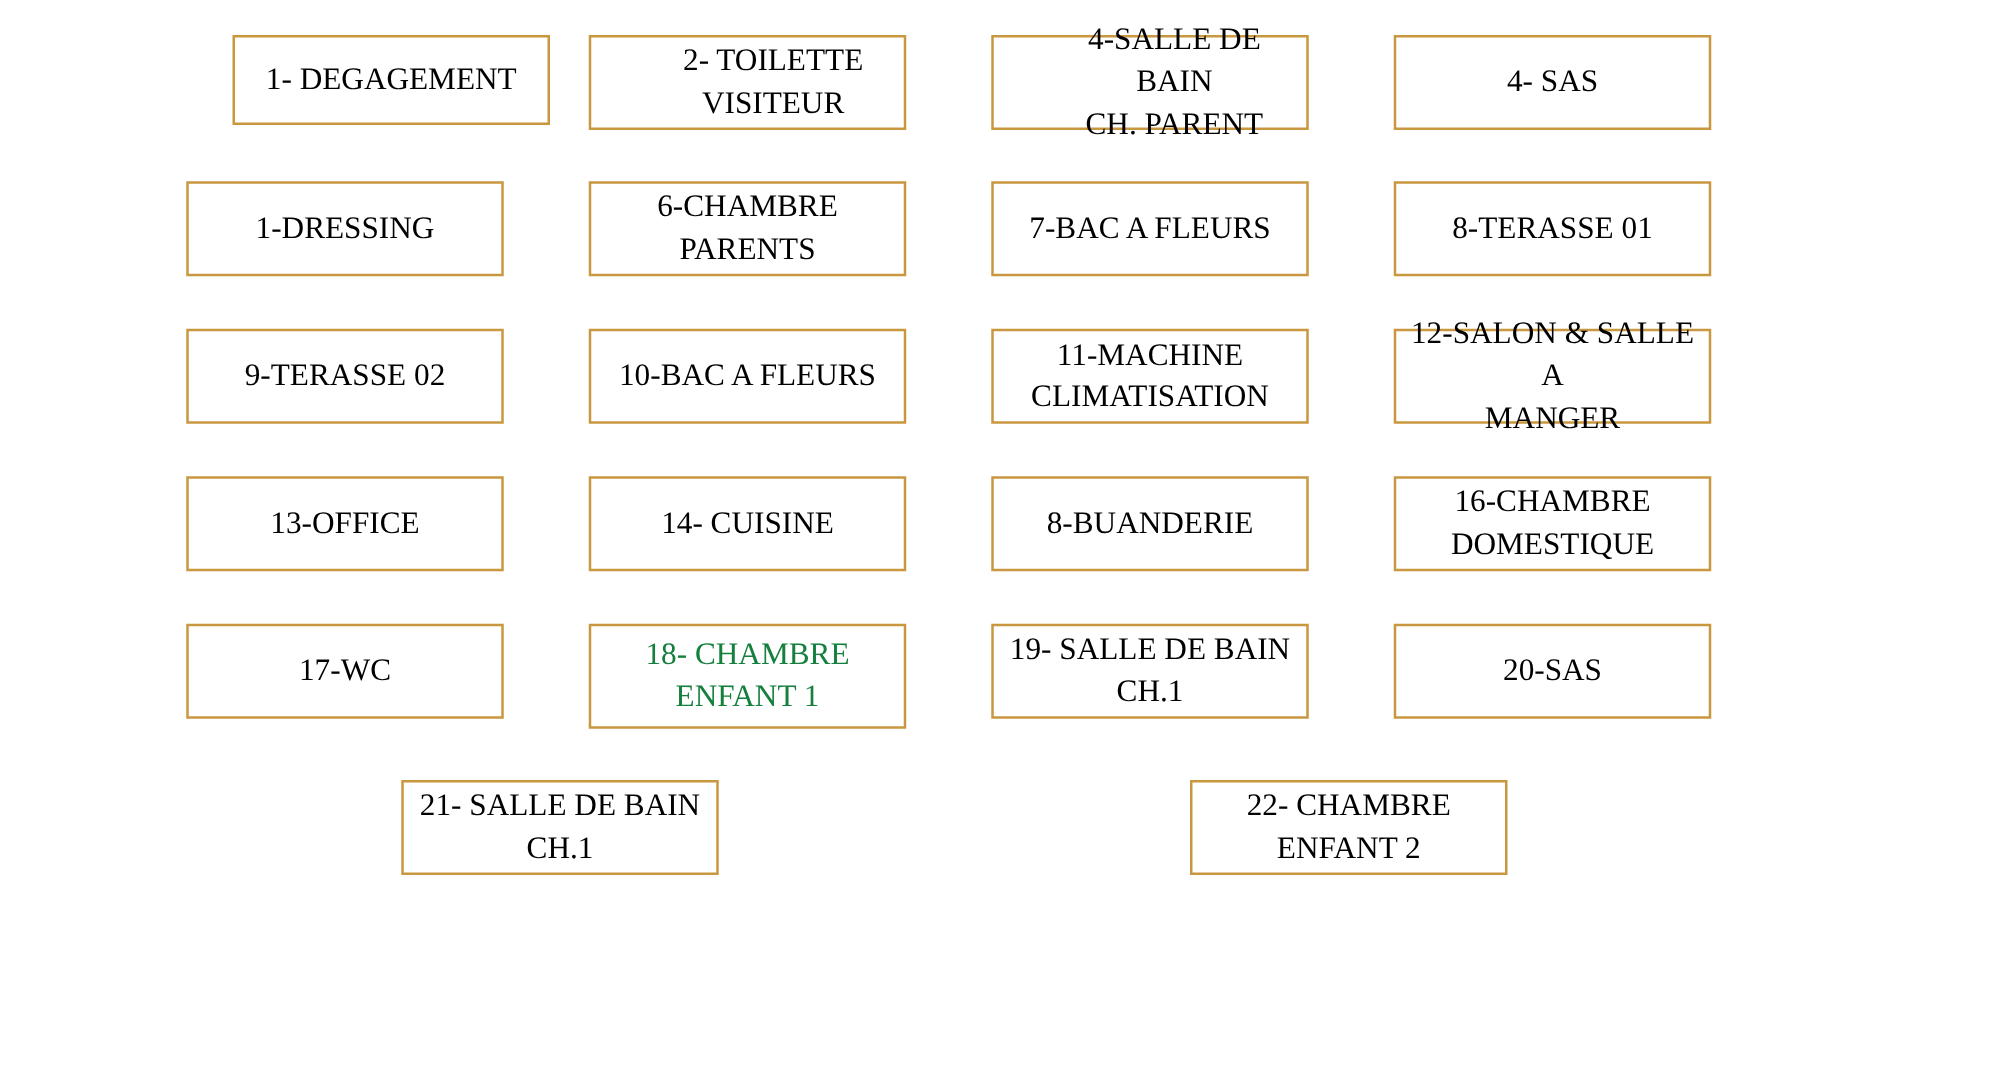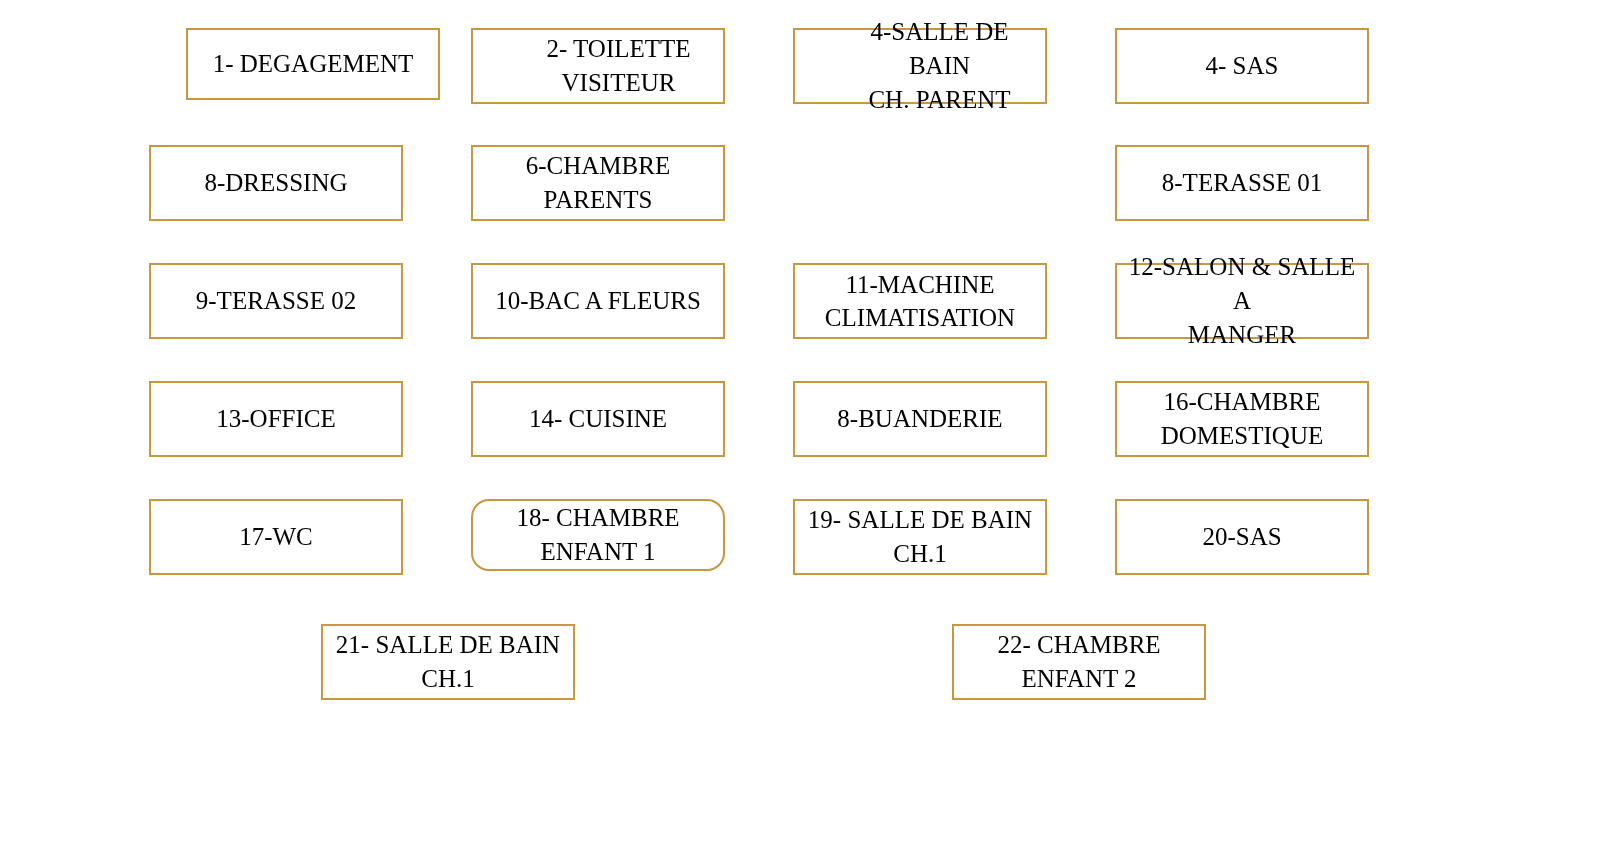"8-DRESSING" span.room-label { text: 8-DRESSING -> 1-DRESSING }
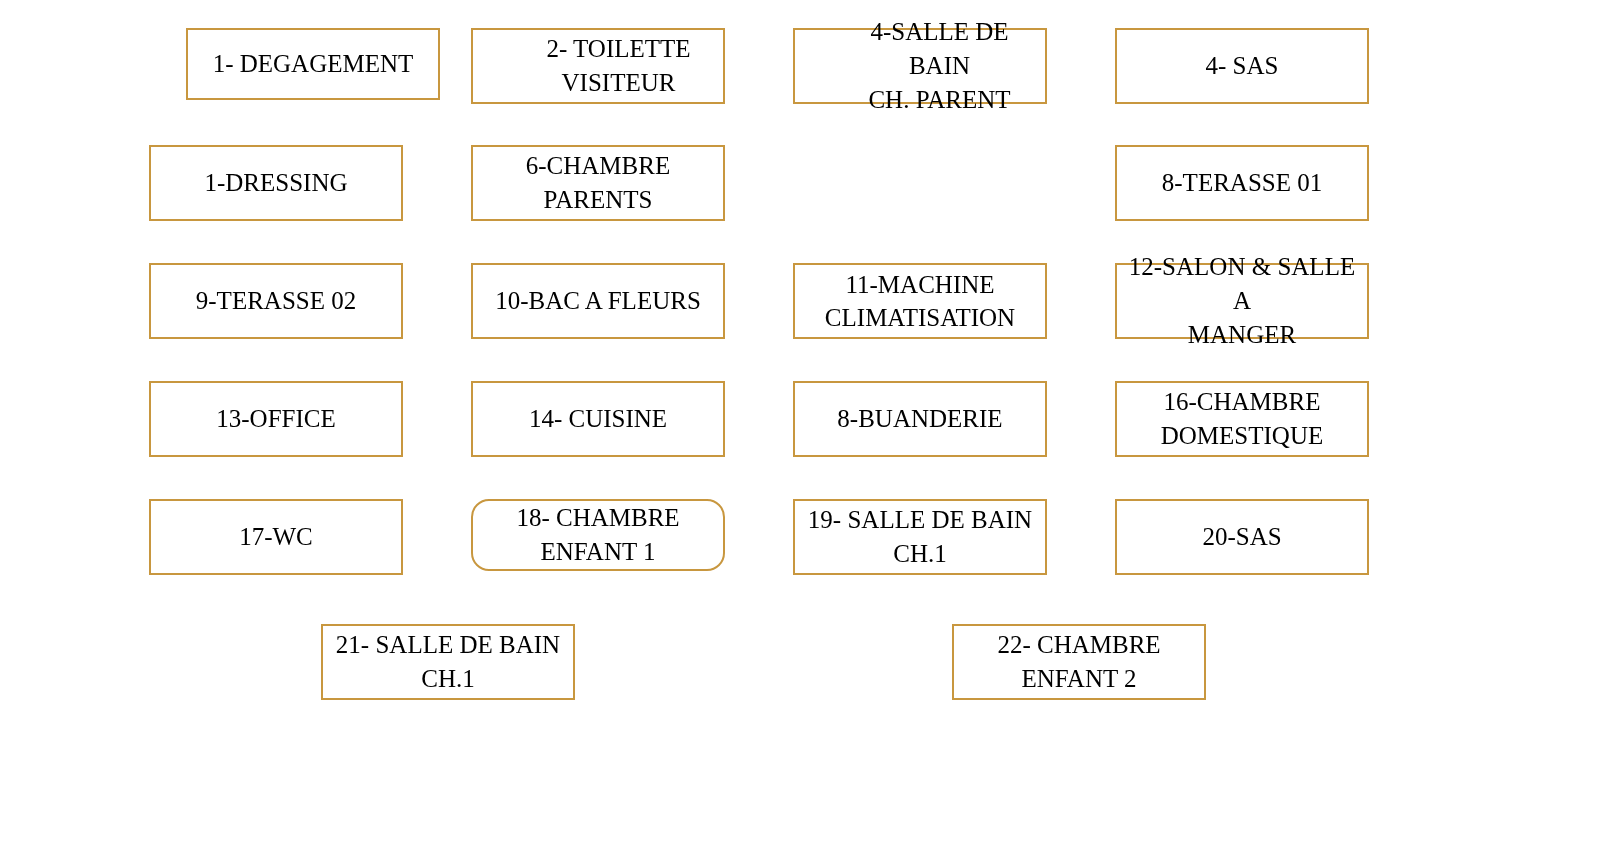"7-BAC A FLEURS" div.room-box { html: none -> <div> <span>7-BAC A FLEURS</span> </div> }
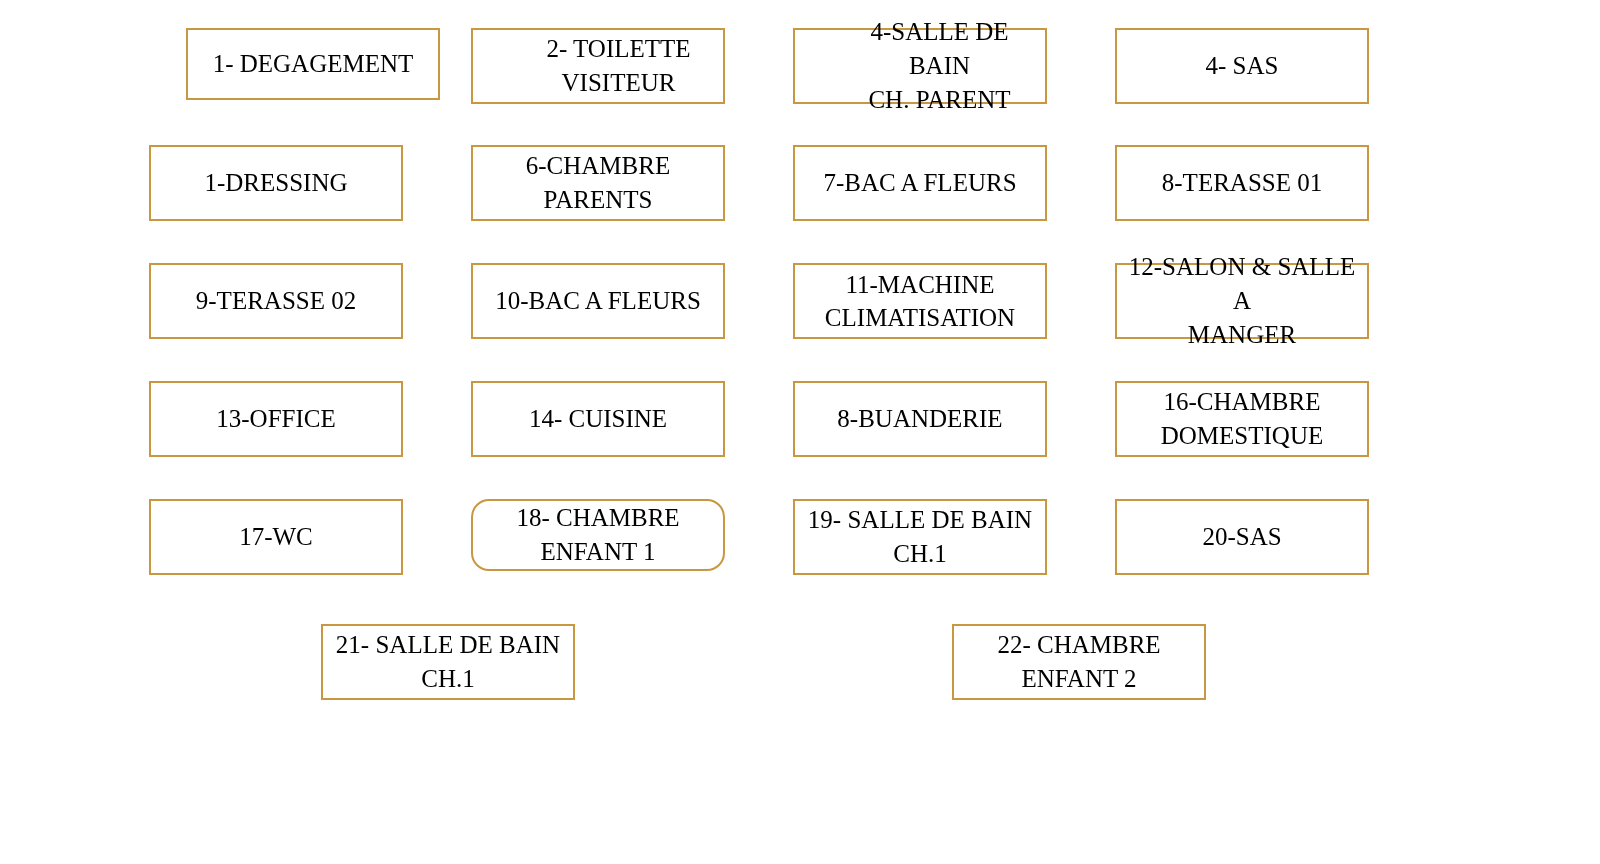"18- CHAMBRE" div.room-box { border-radius: 18px -> none; color: #000000 -> #15803d; height: 72px -> 84px }
